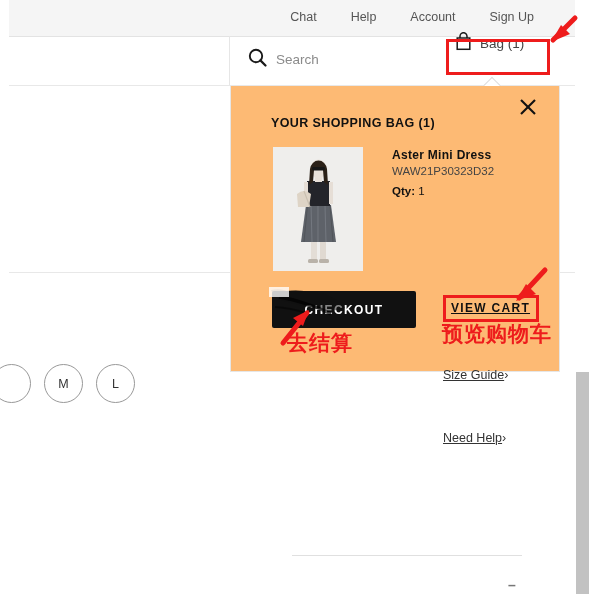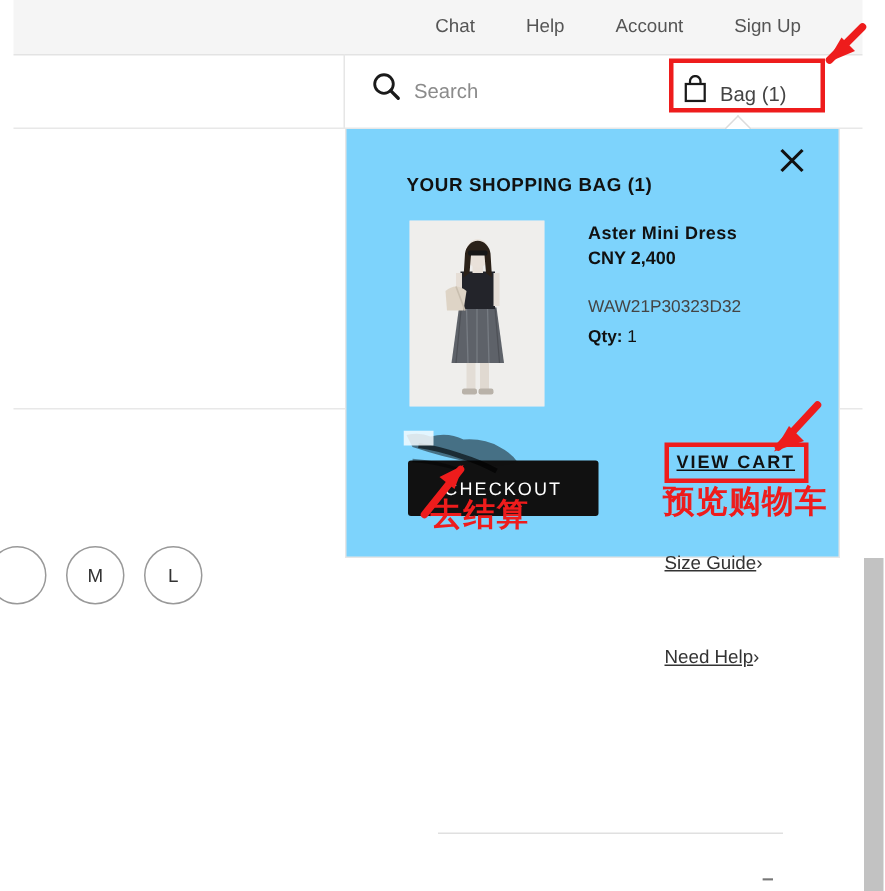"Bag (1)" .bag-btn { top: 50px -> 32px }
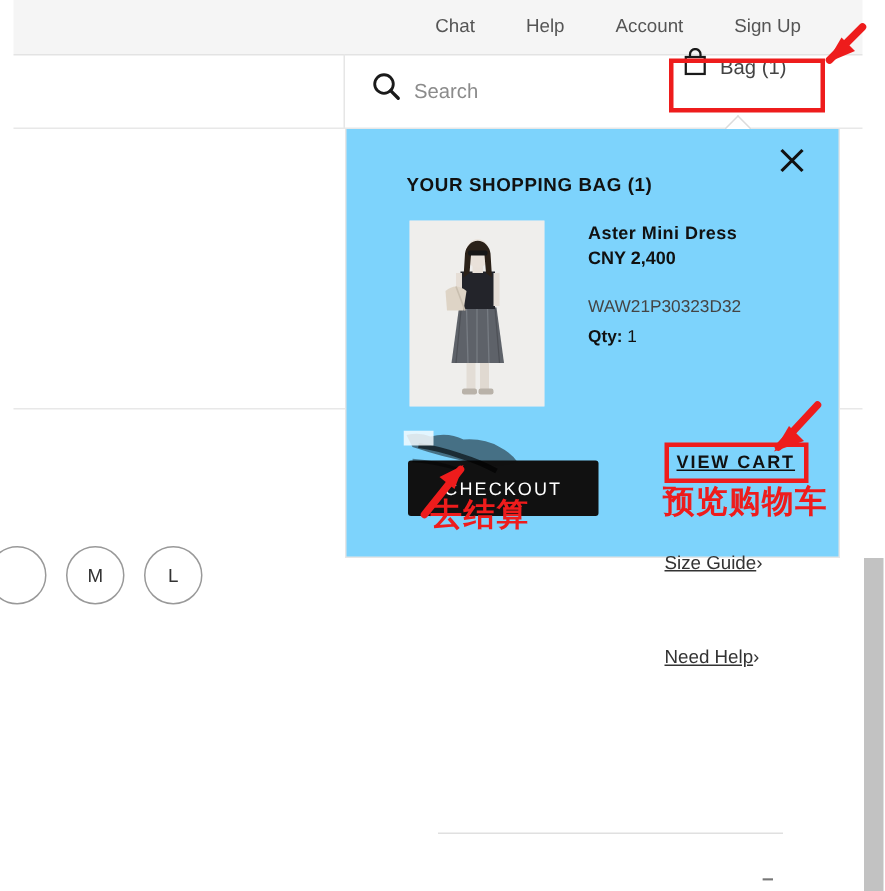"YOUR SHOPPING BAG (1)" #bag-panel { background: #7dd3fc -> #fdba74 }
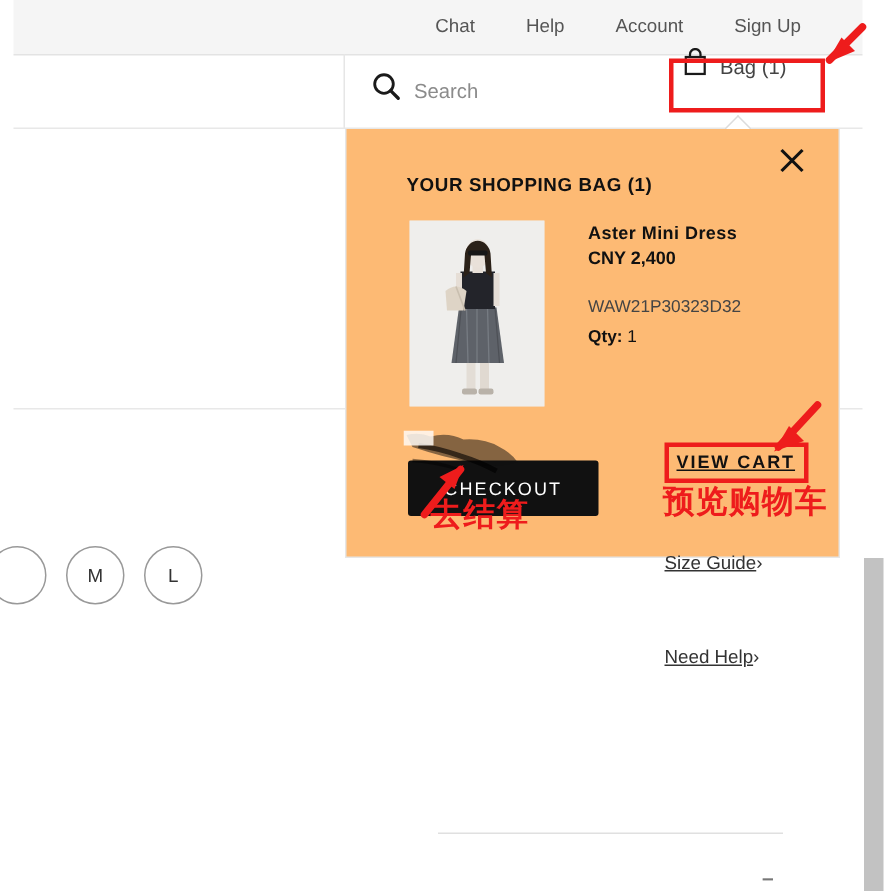"CNY 2,400" p.it-price { html: <p>CNY 2,400</p> -> none }
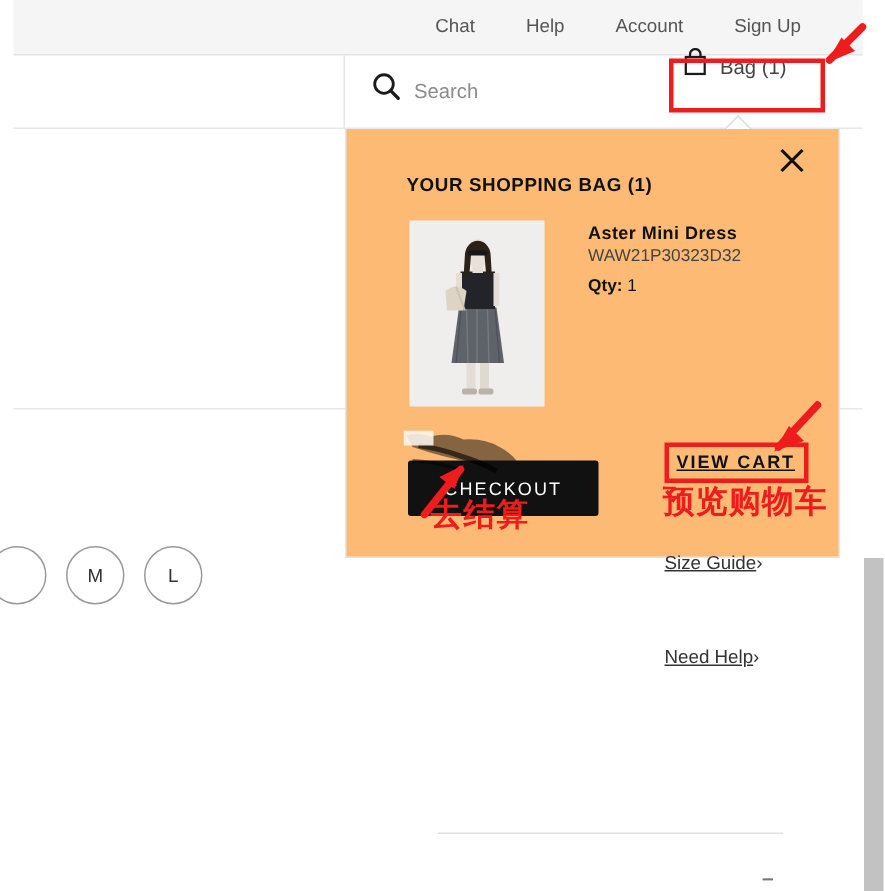"CHECKOUT" .checkout-btn { font-weight: normal -> bold; margin-top: 16px -> none; width: 127px -> 144px }
